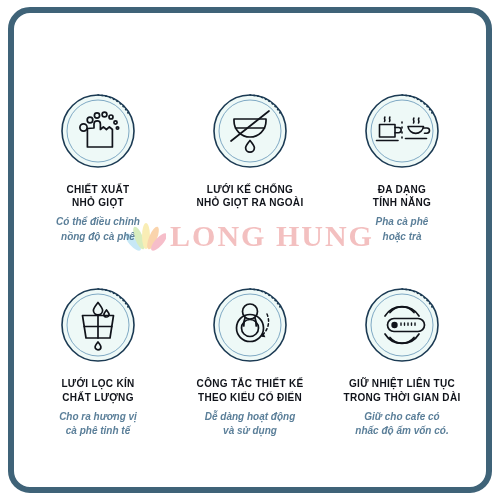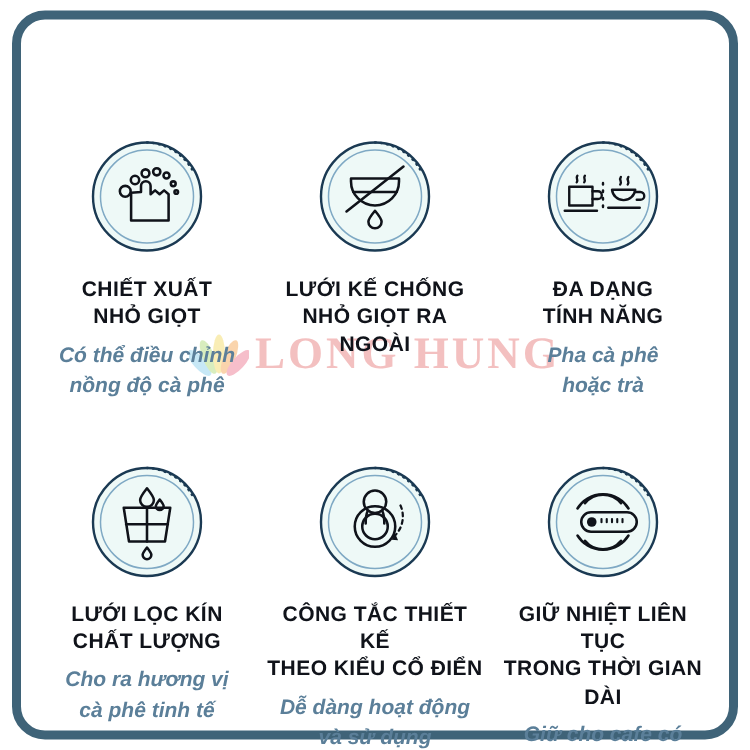"CHIẾT XUẤT" .card-title { font-size: 14px -> 10px }
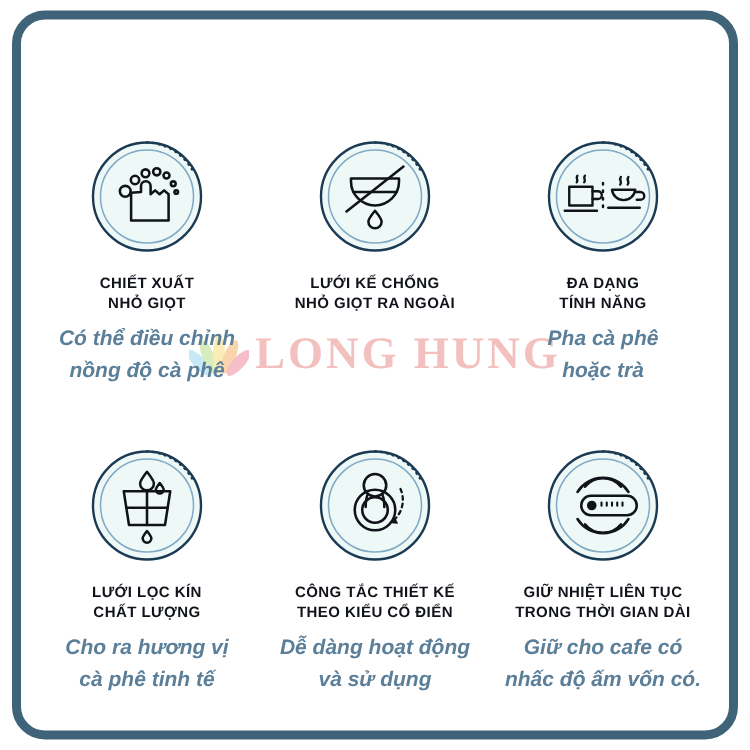"Có thể điều chỉnh" .card-desc { font-size: 14px -> 10px }
